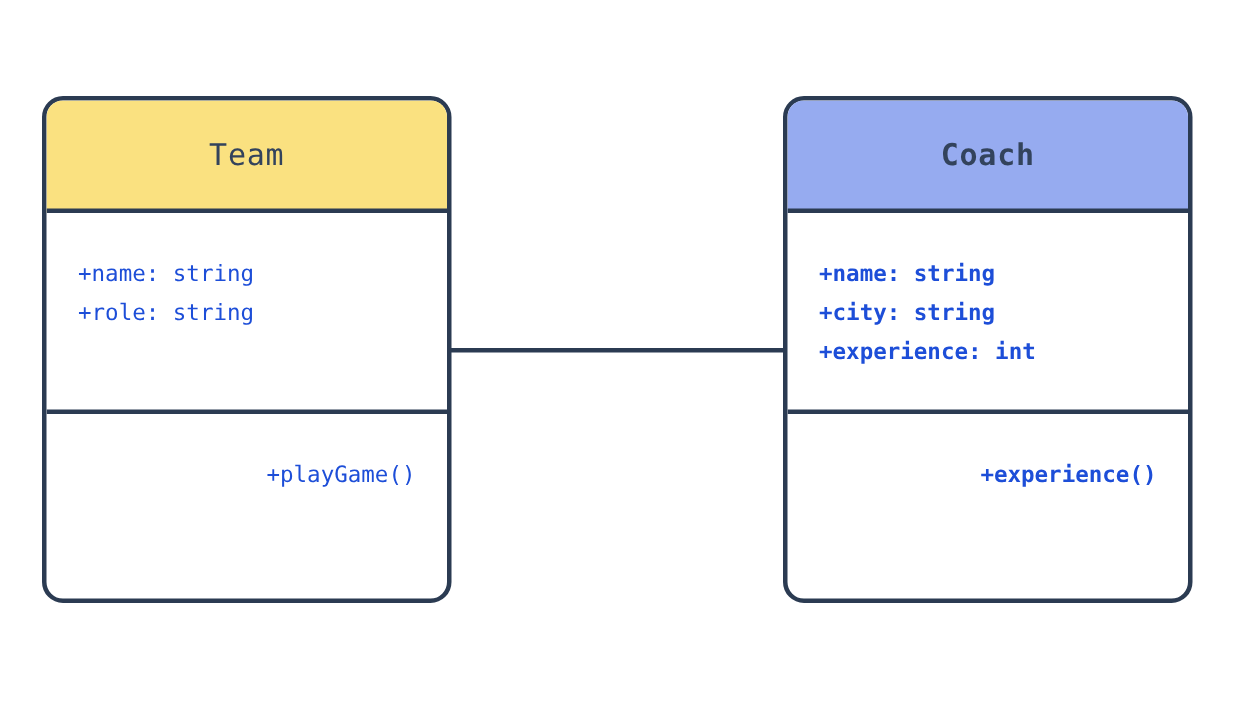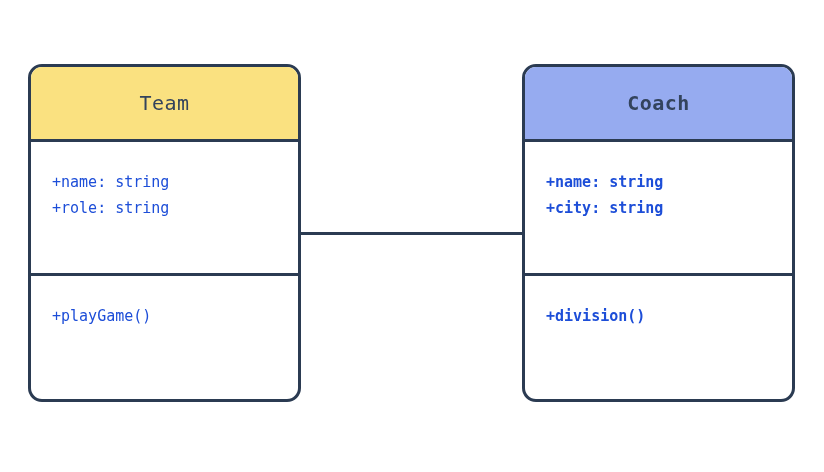"+experience: int" div.member-line { html: none -> <div>+experience: int</div> }
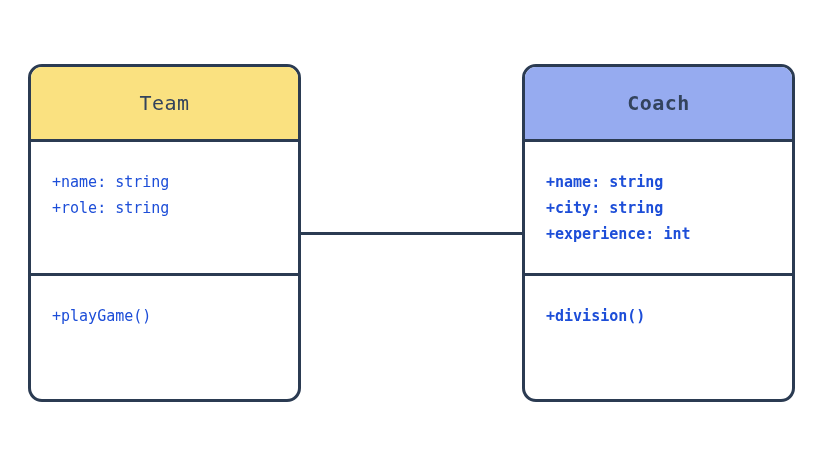"+playGame()" .class-methods { text-align: none -> right }
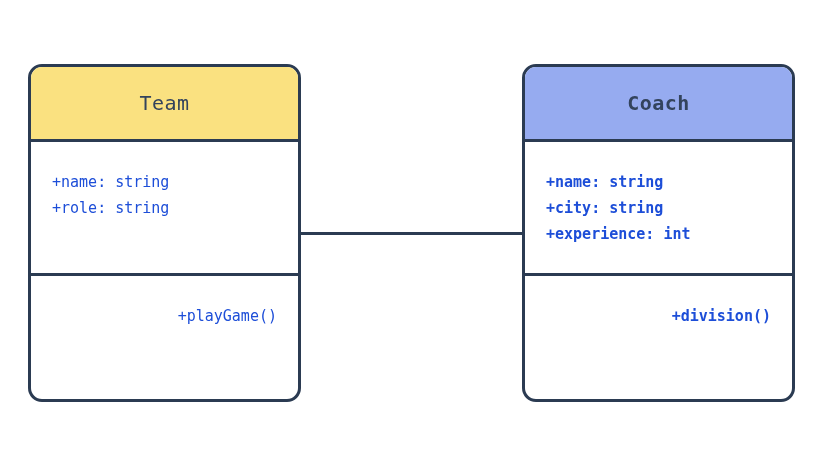"+division()" div.member-line { text: +division -> +experience }
